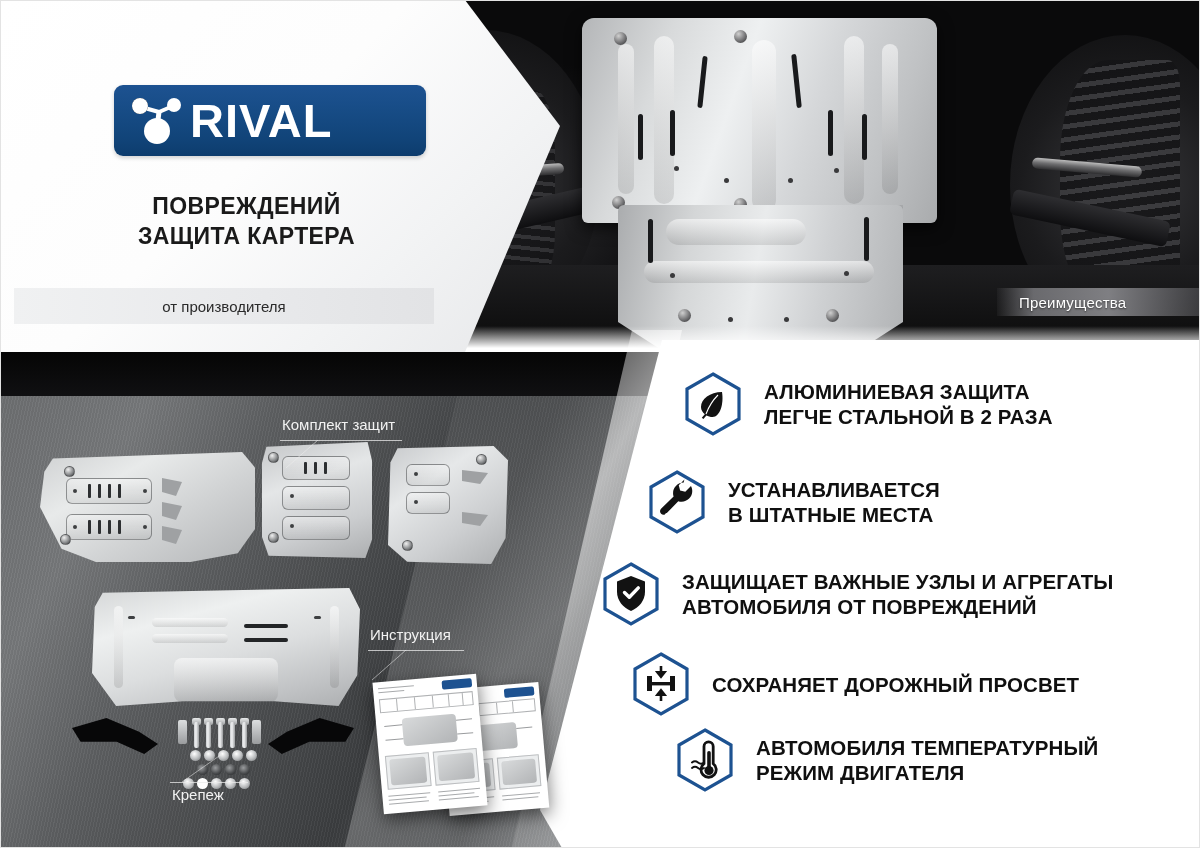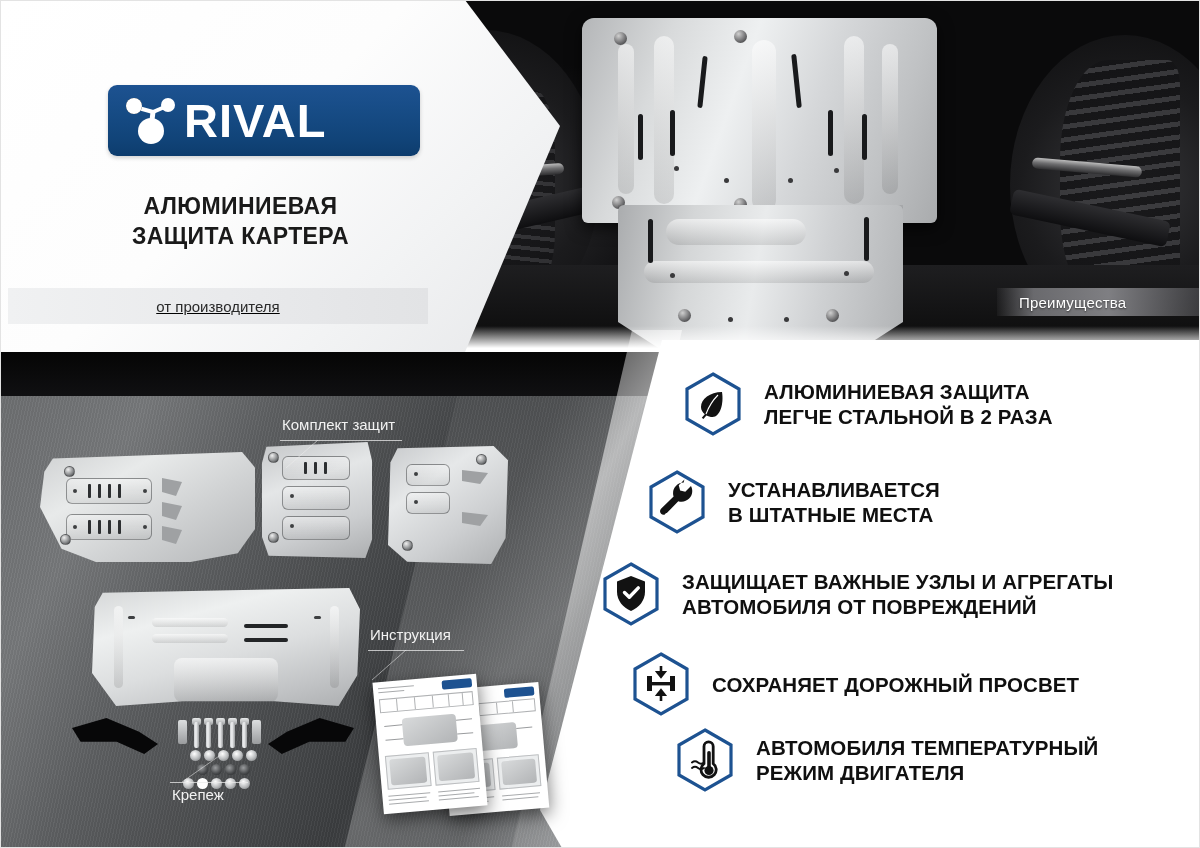"RIVAL" .header-inner { left: 8px -> 14px }
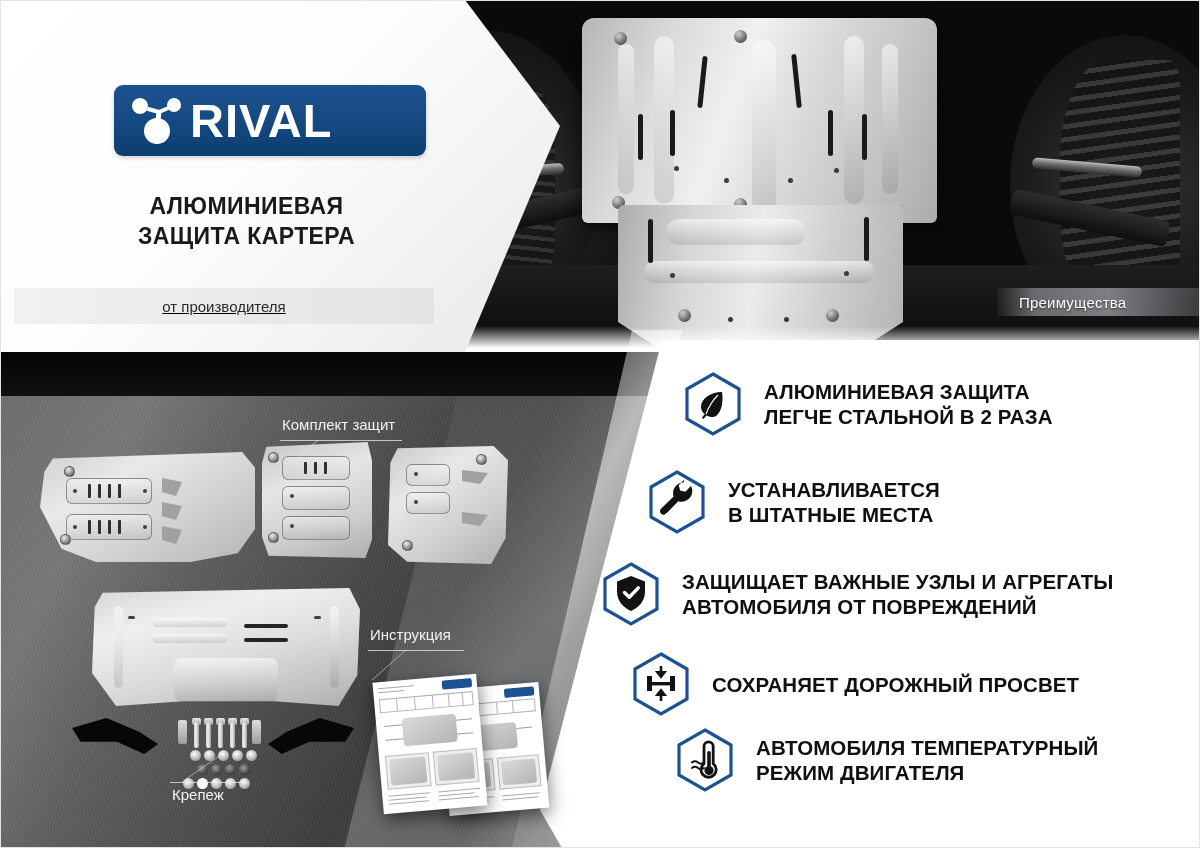"АЛЮМИНИЕВАЯ" div { text: АЛЮМИНИЕВАЯ -> ПОВРЕЖДЕНИЙ }
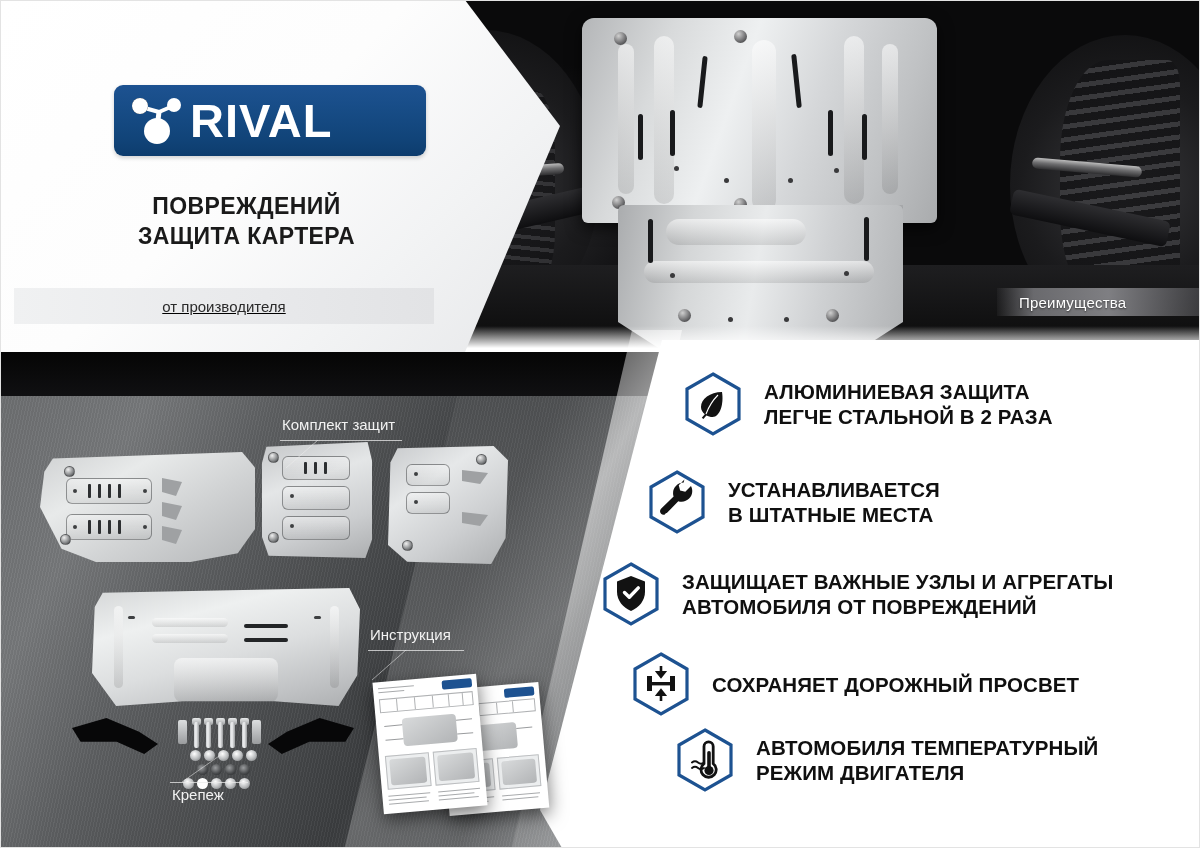"от производителя" .header-sub-bar { text-decoration: underline -> none }
